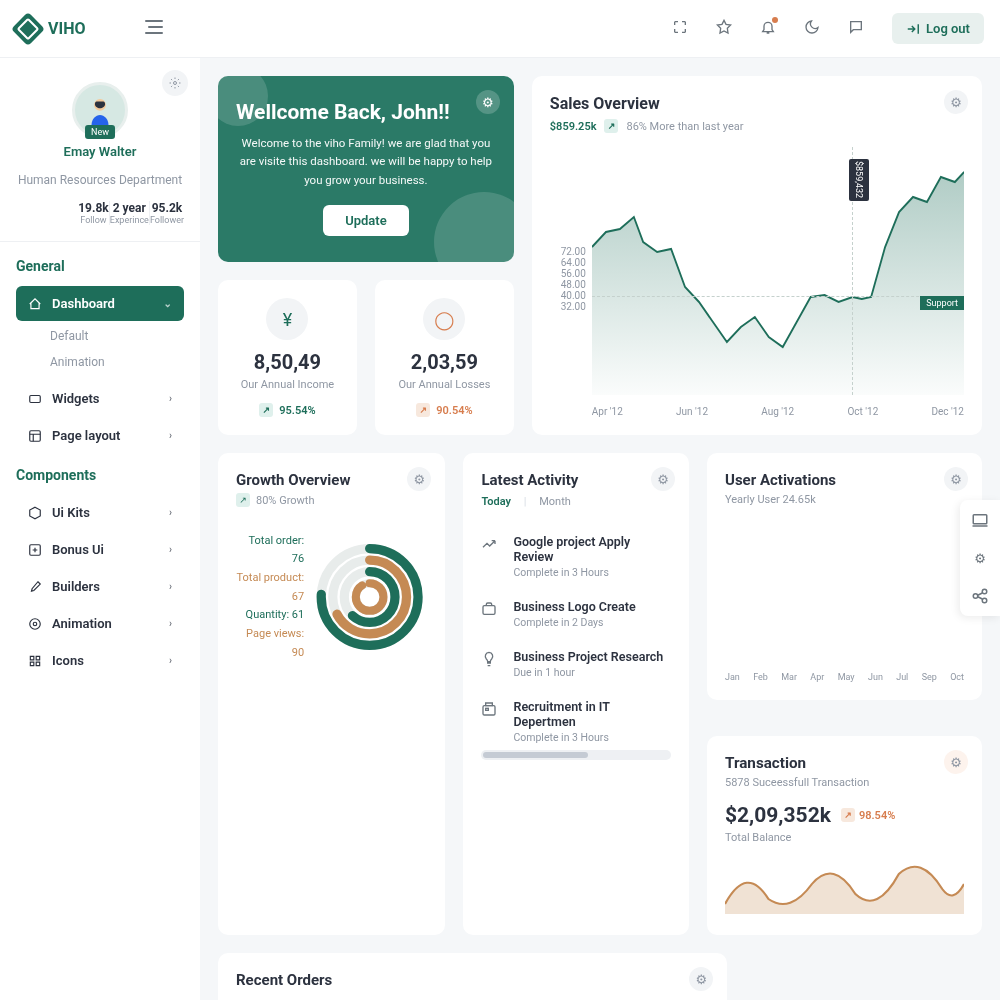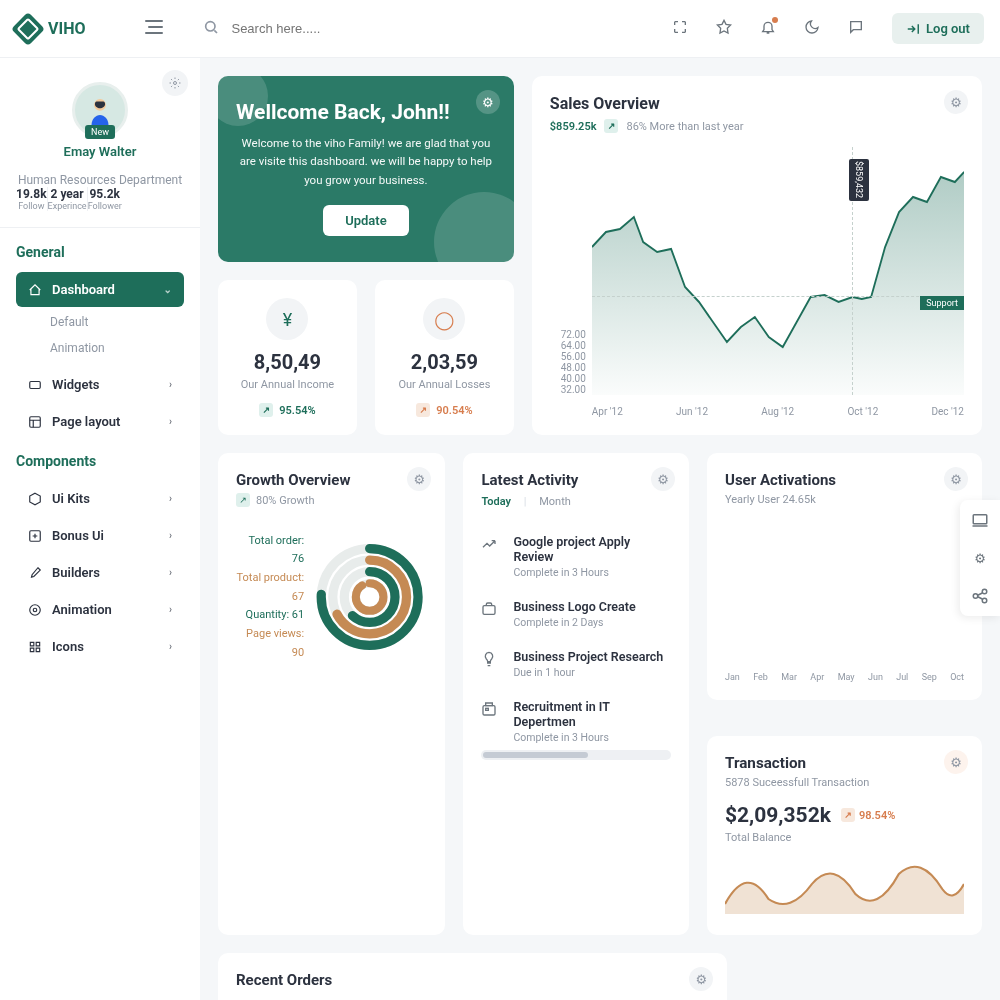"Search here....." div.search-wrap { html: <div> <span> <svg> <circle></circle> <path></path> </svg> </span> <input> </div> -> none }
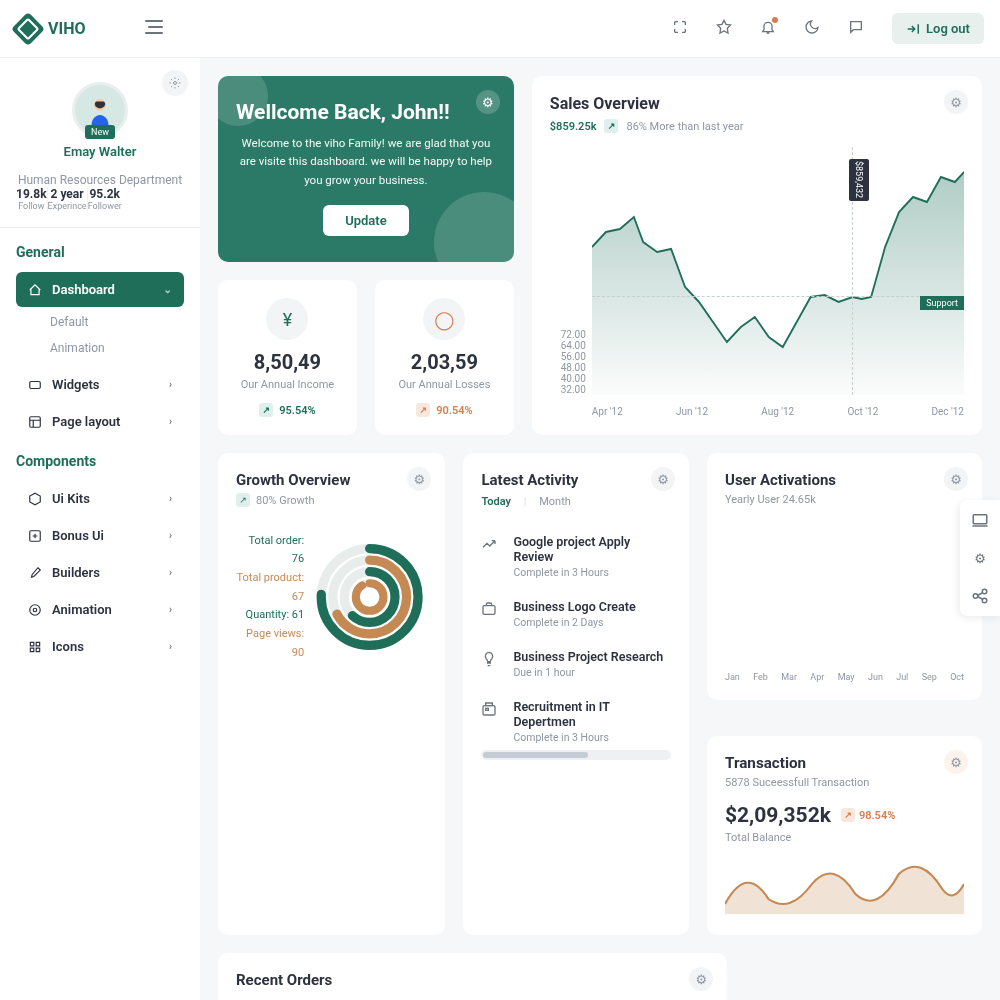"19.8k" .pstats { justify-content: flex-start -> flex-end; margin-top: none -> 14px }
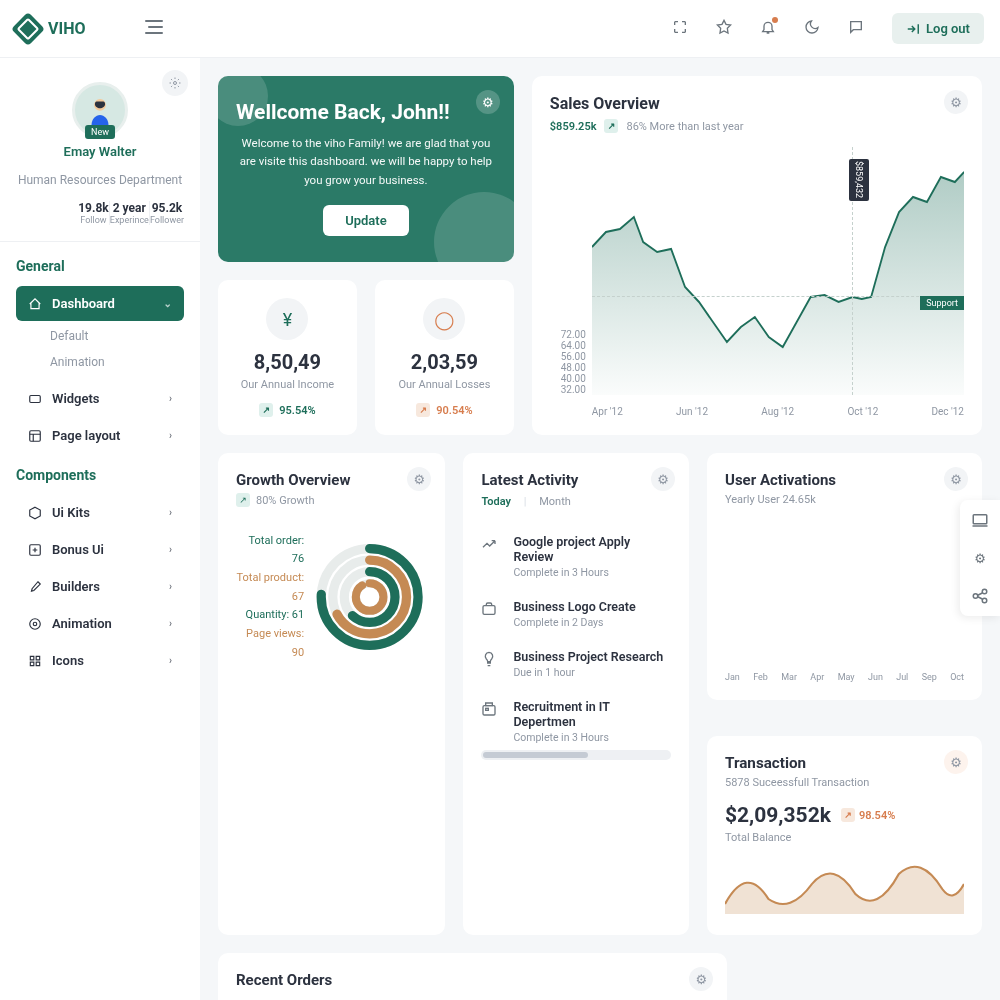"72.00" .ylabels { justify-content: flex-end -> center }
